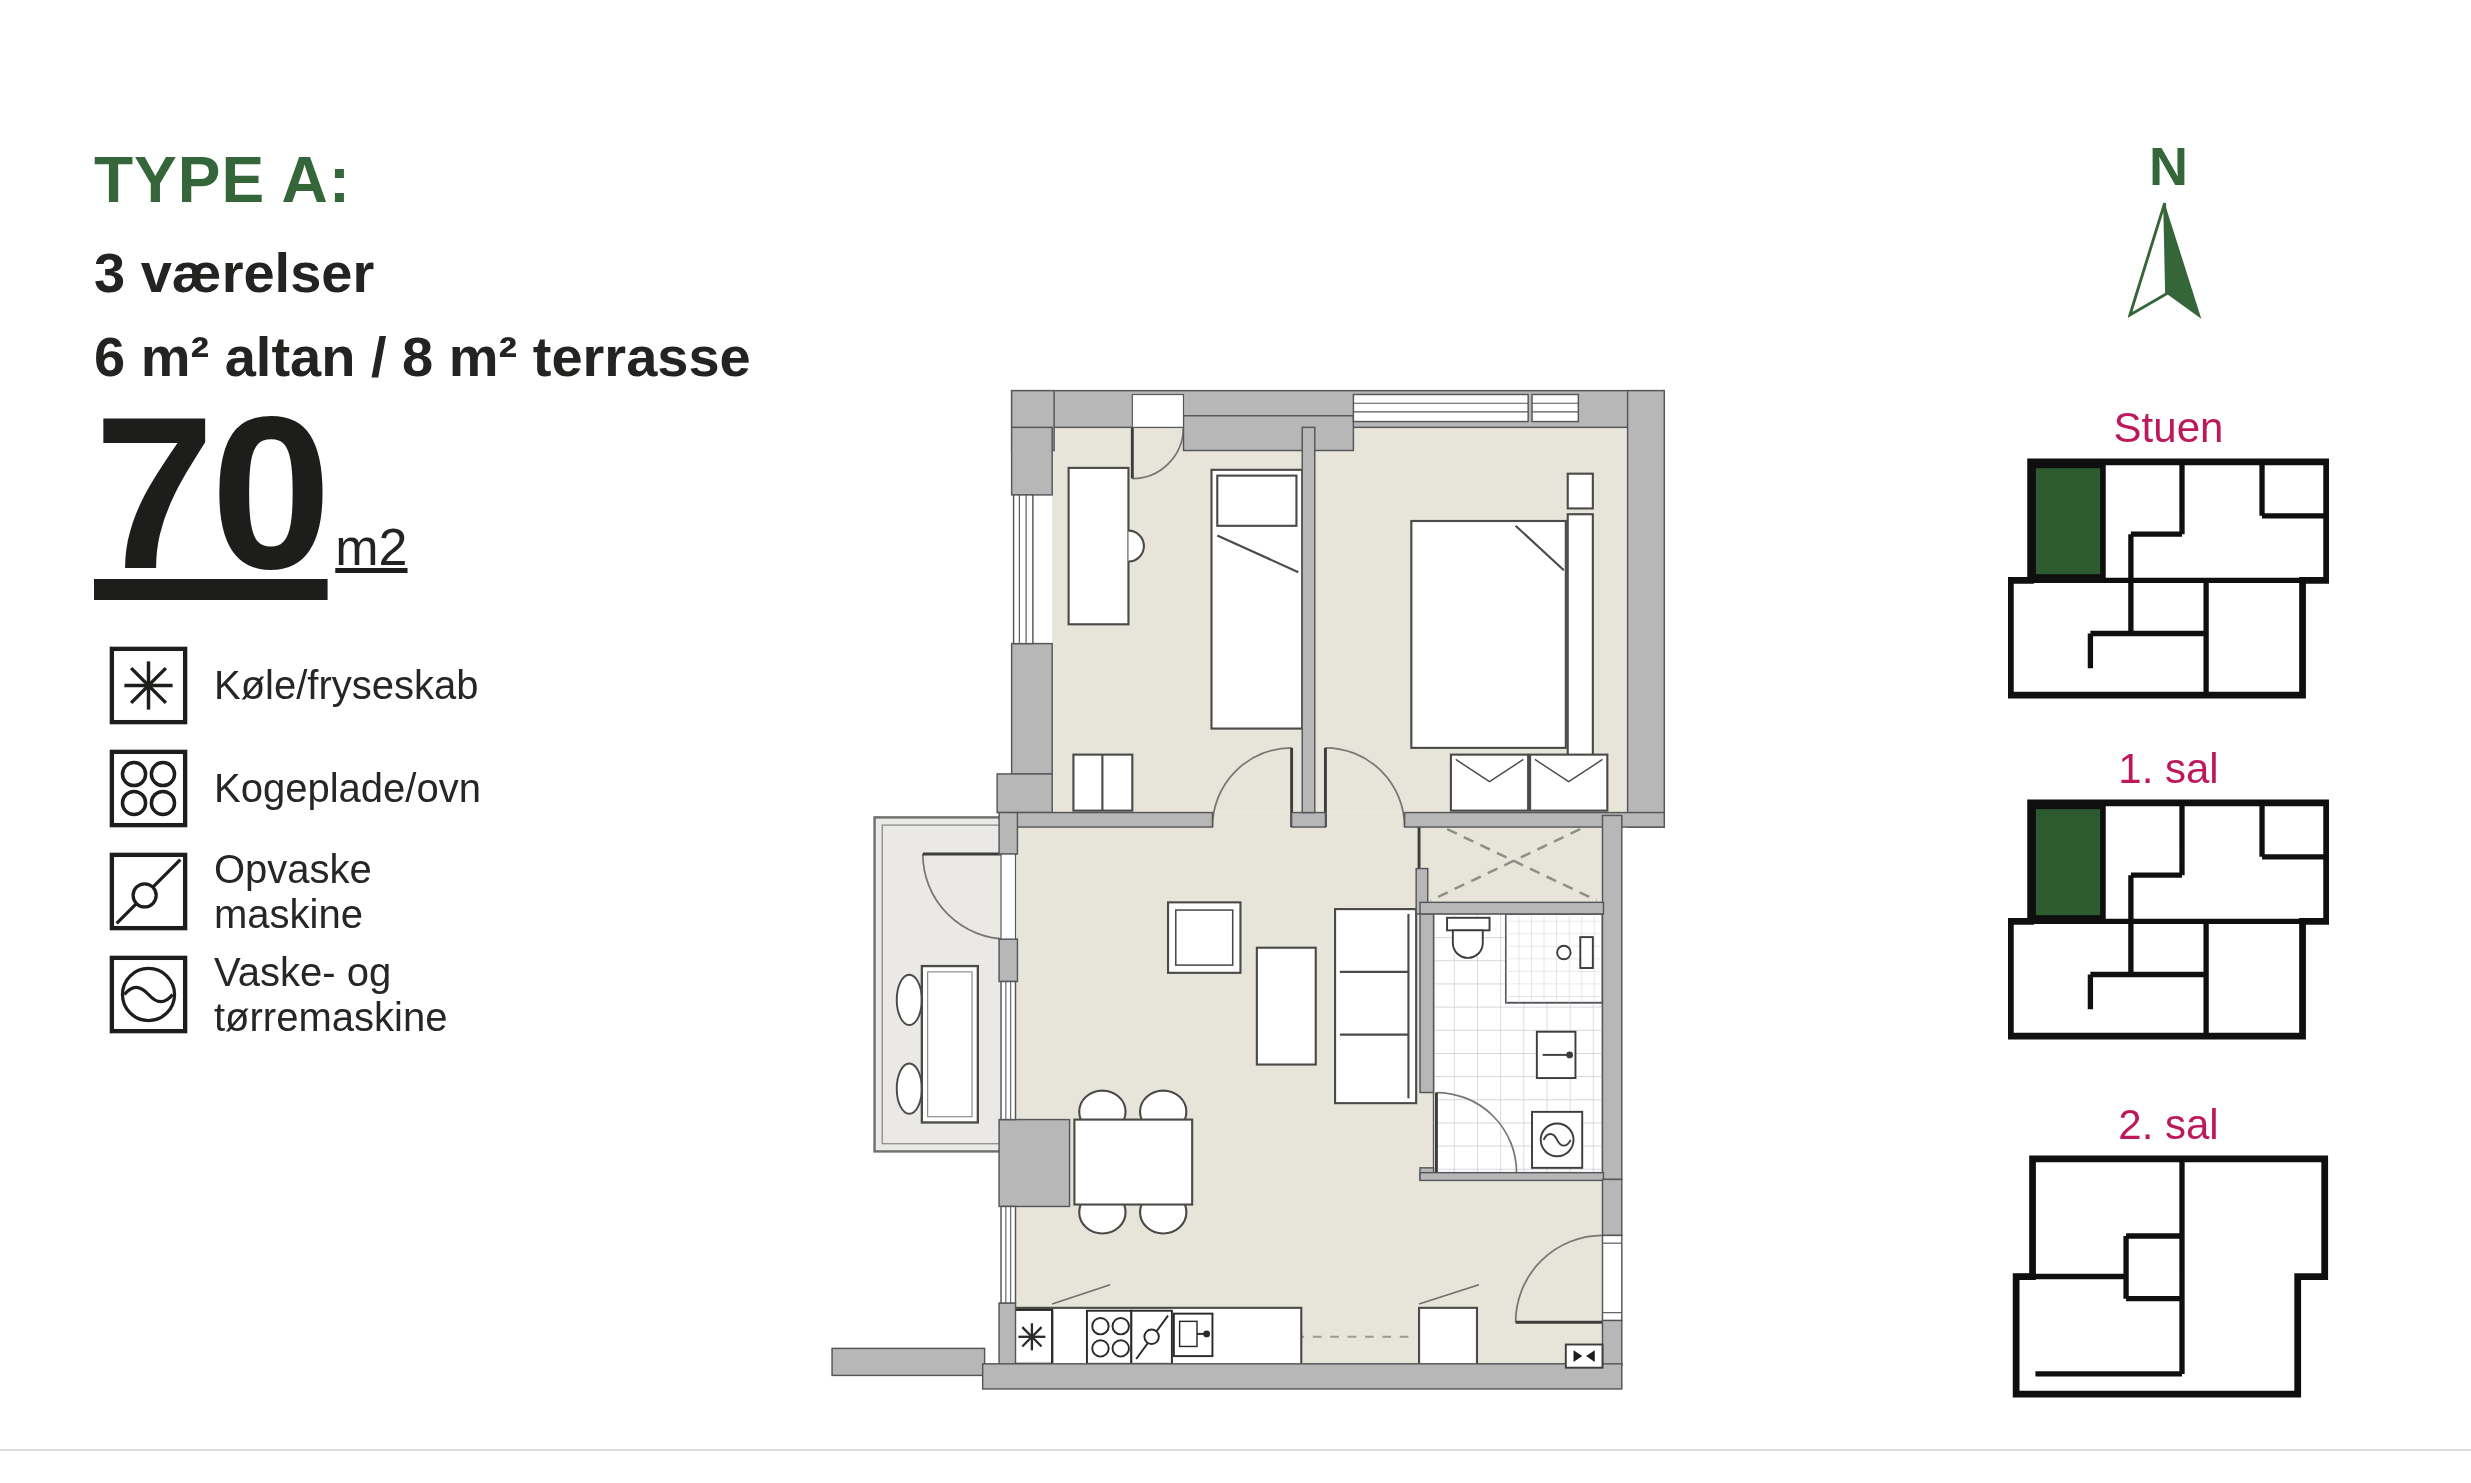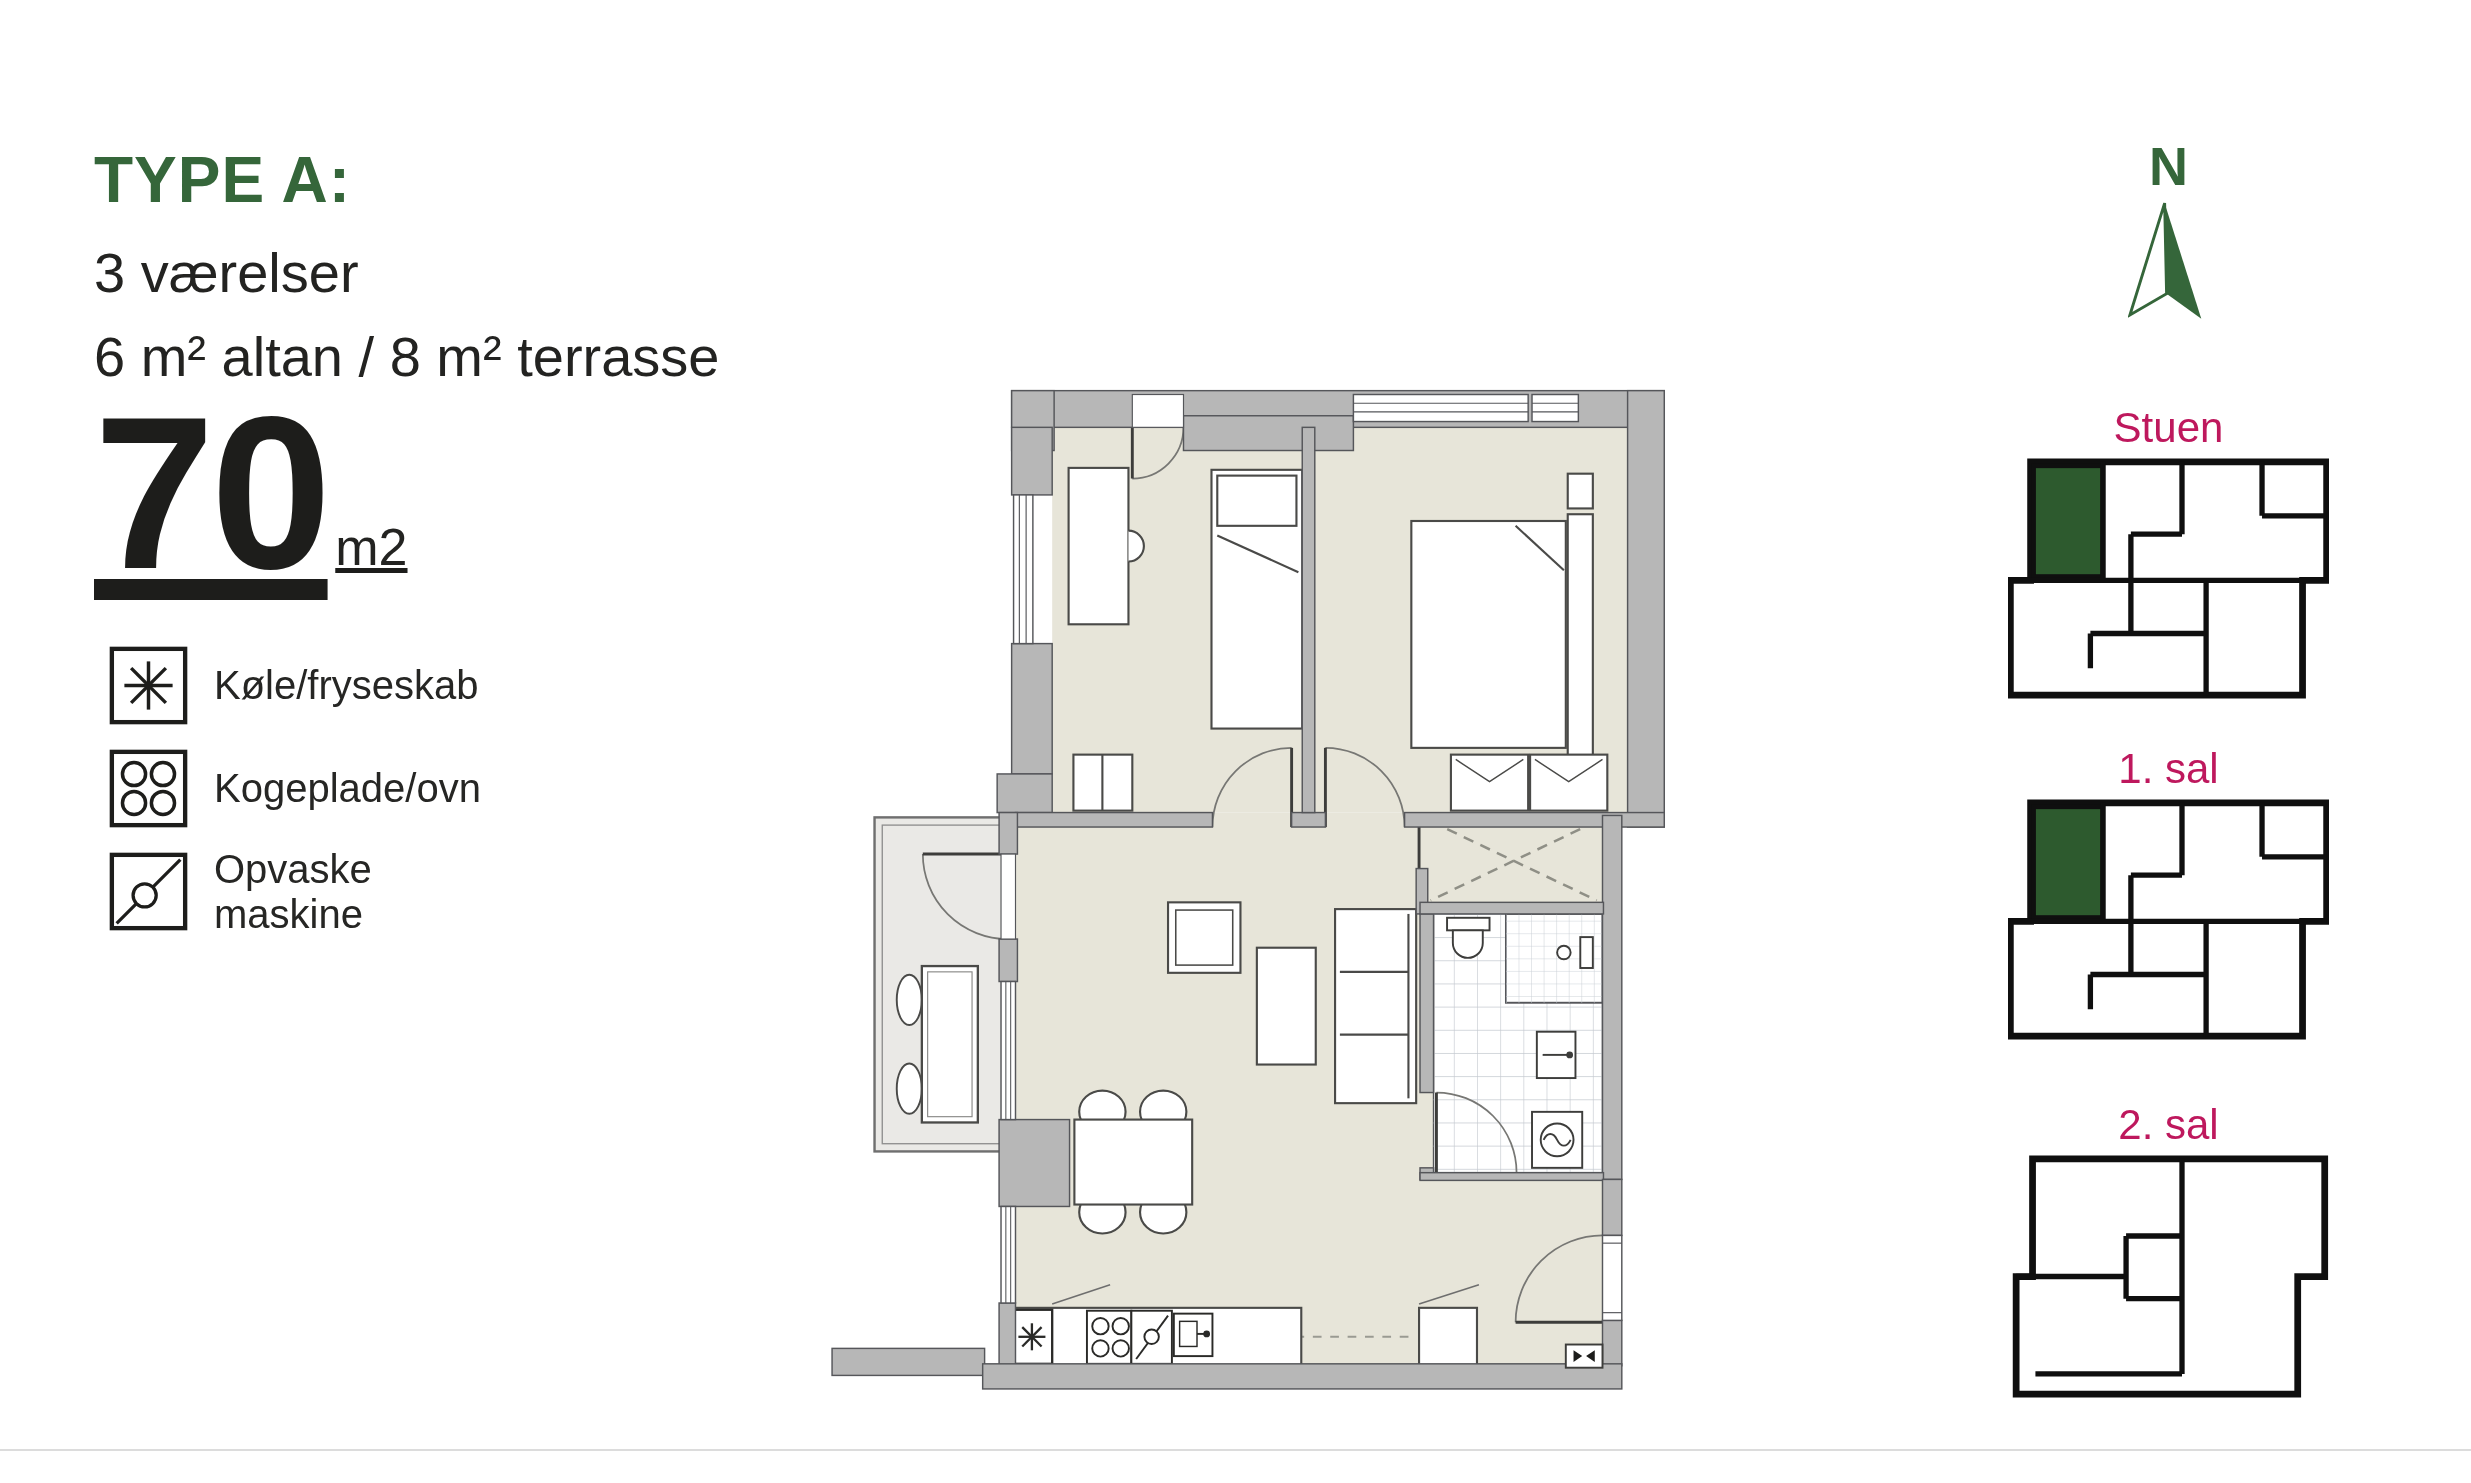"3 værelser" .spec-line { font-weight: 400 -> 700 }
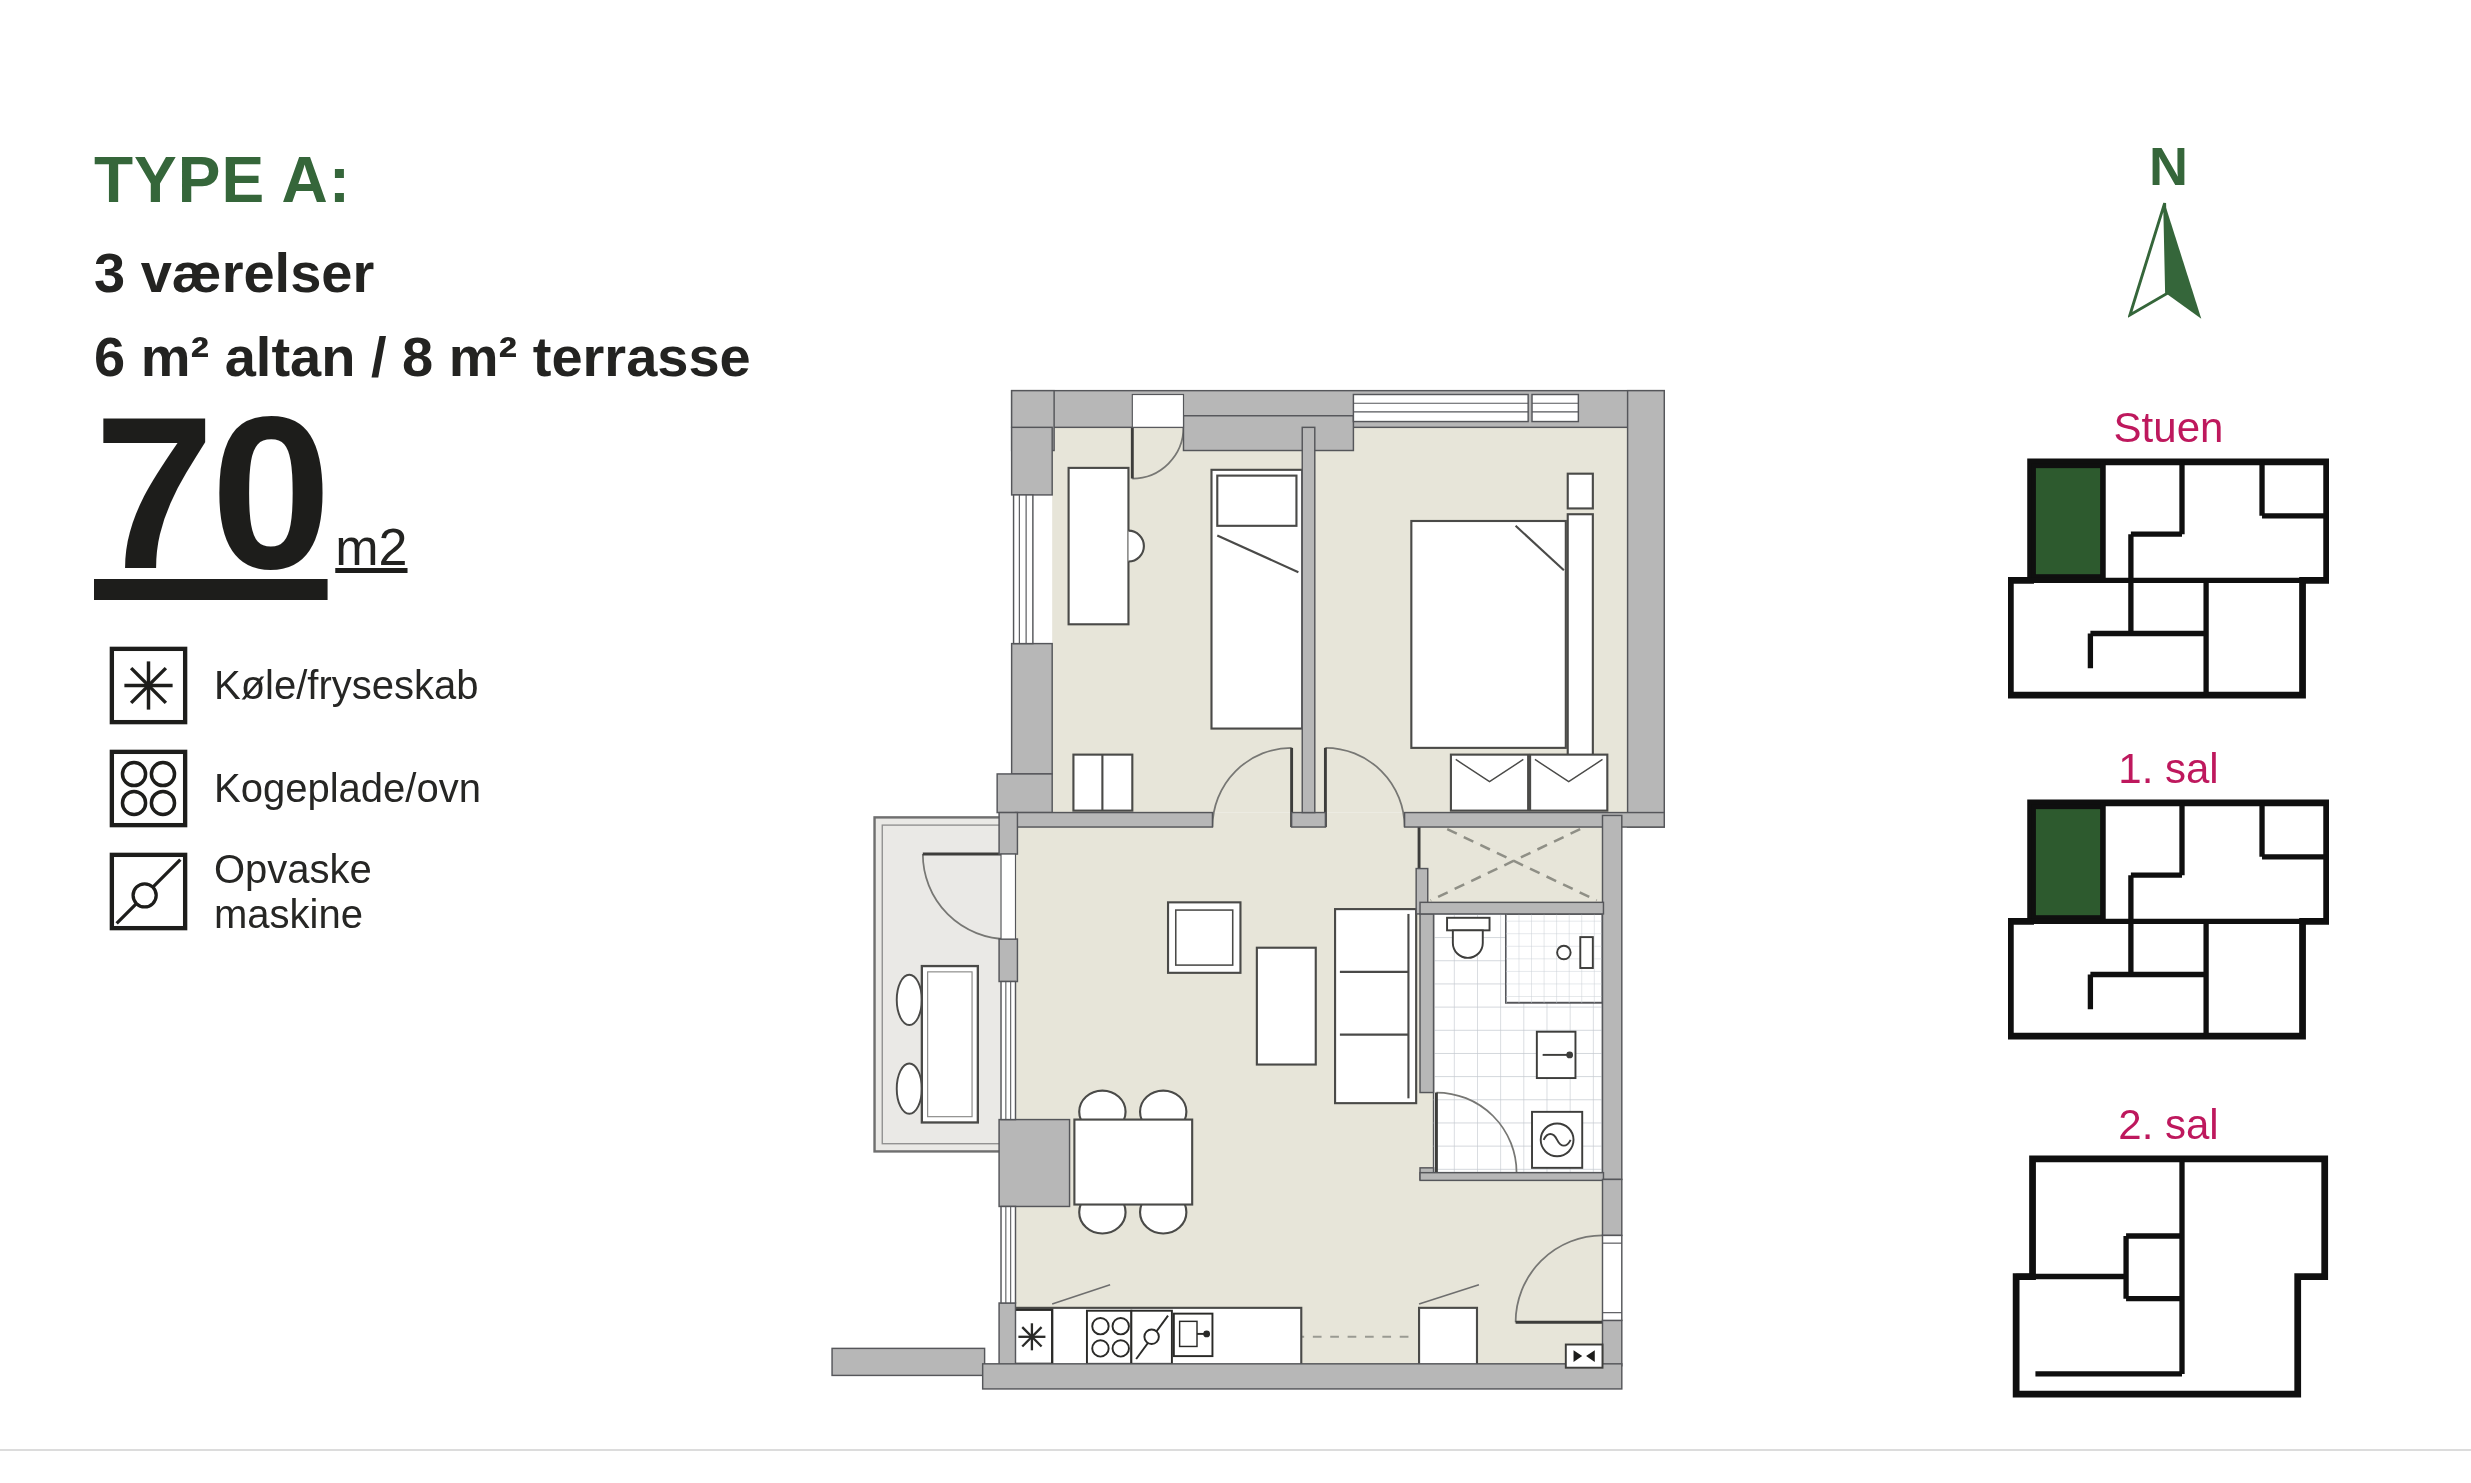"Vaske- og" div.legend-row { html: none -> <div> <svg> <rect></rect> <circle></circle> <path></path> </svg> <div> <div>Vaske- og</div> <div>tørremaskine</div> </div> </div> }
